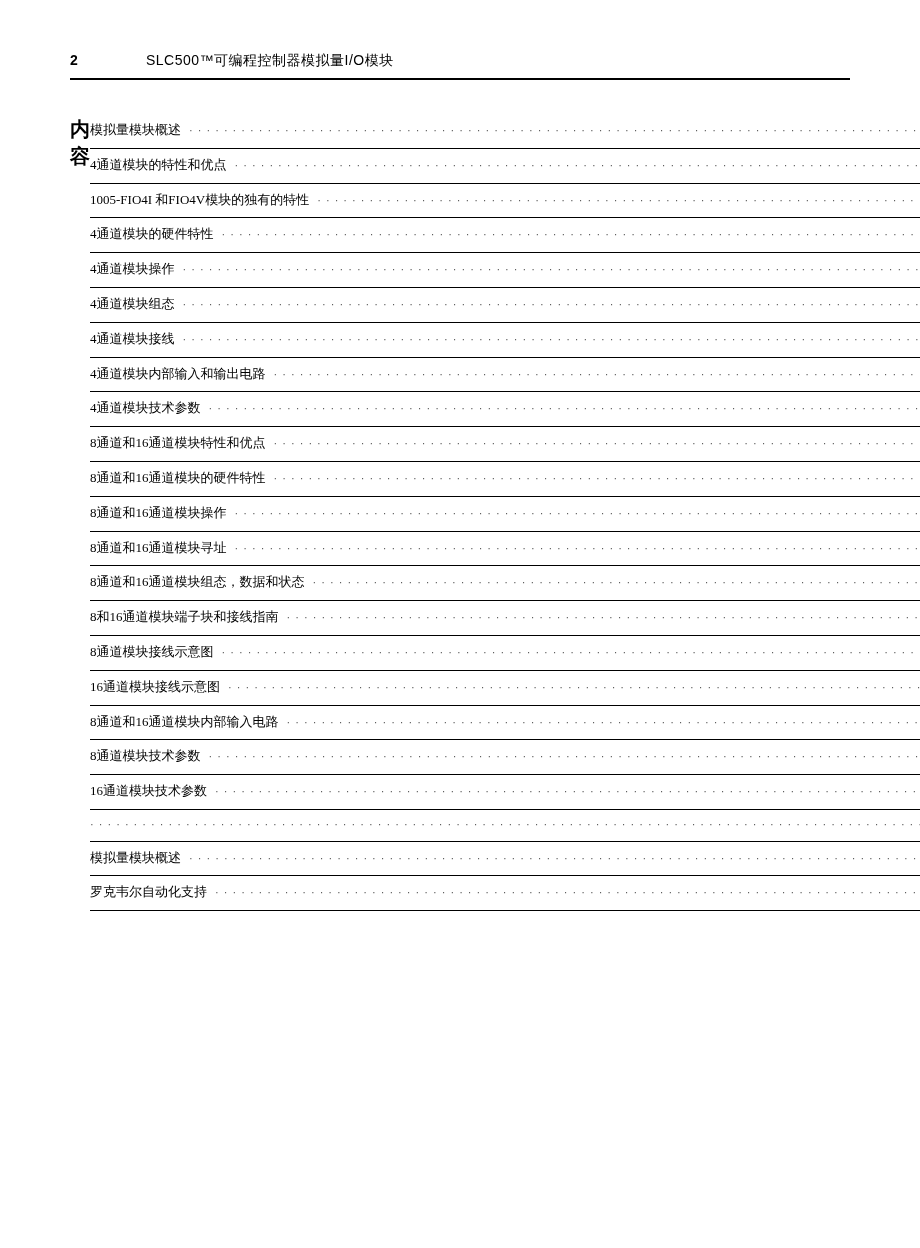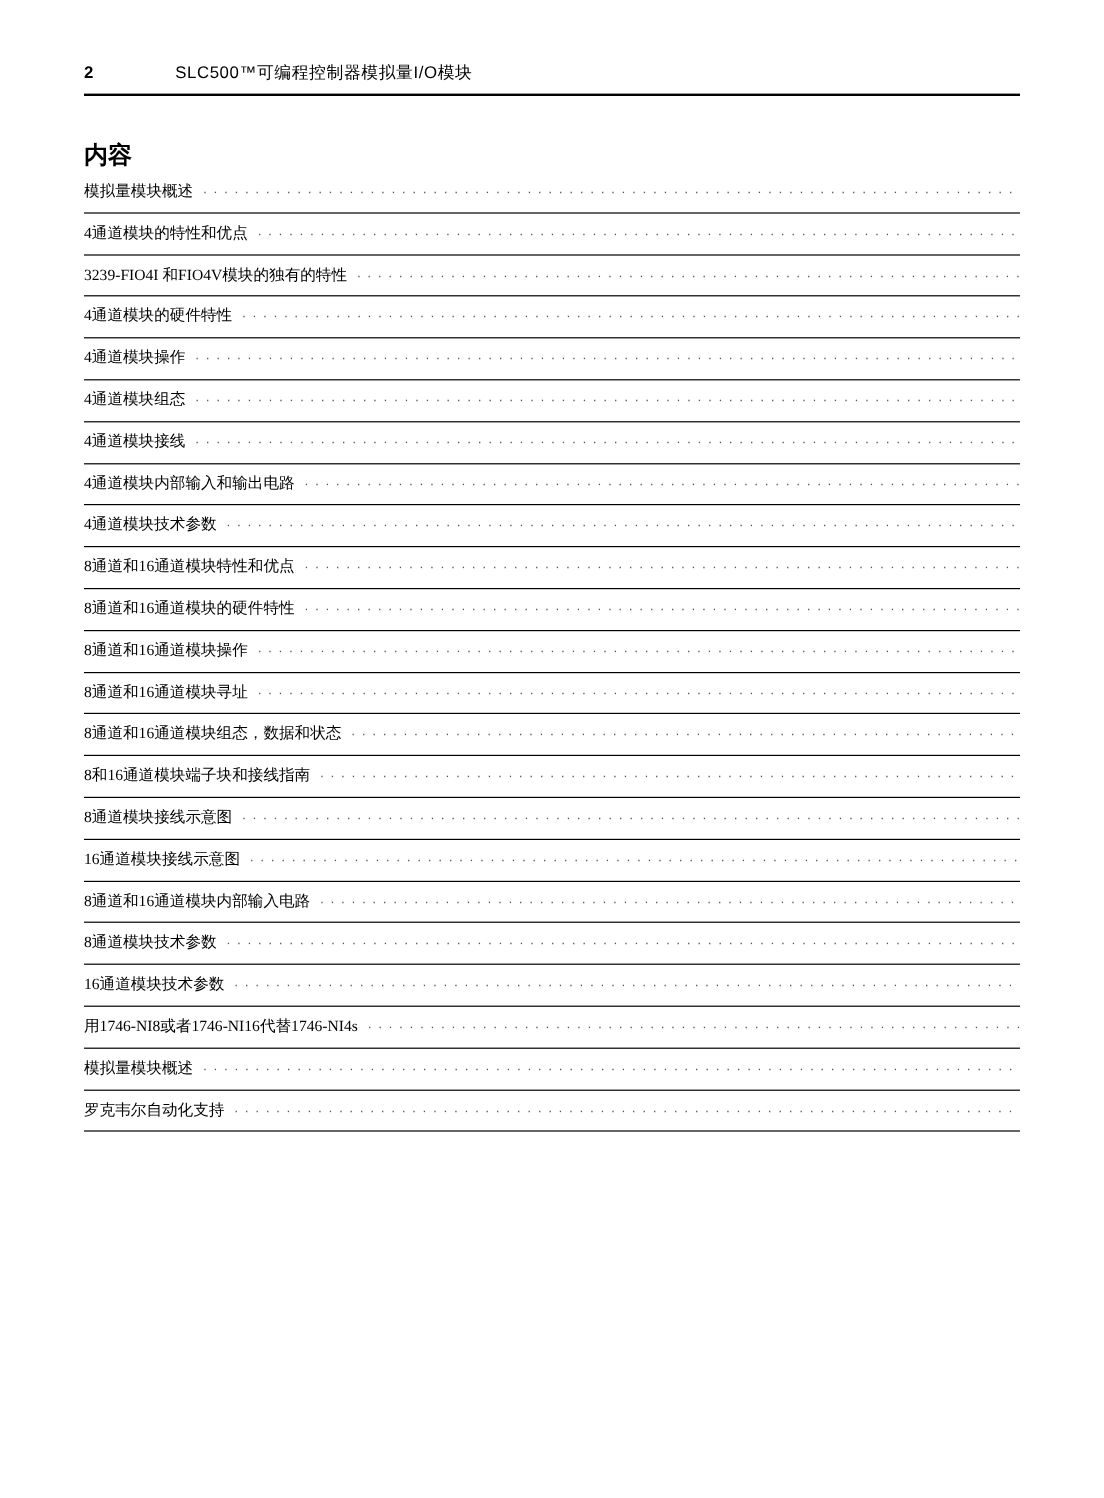"内容" .content-wrap { flex-direction: column -> none }
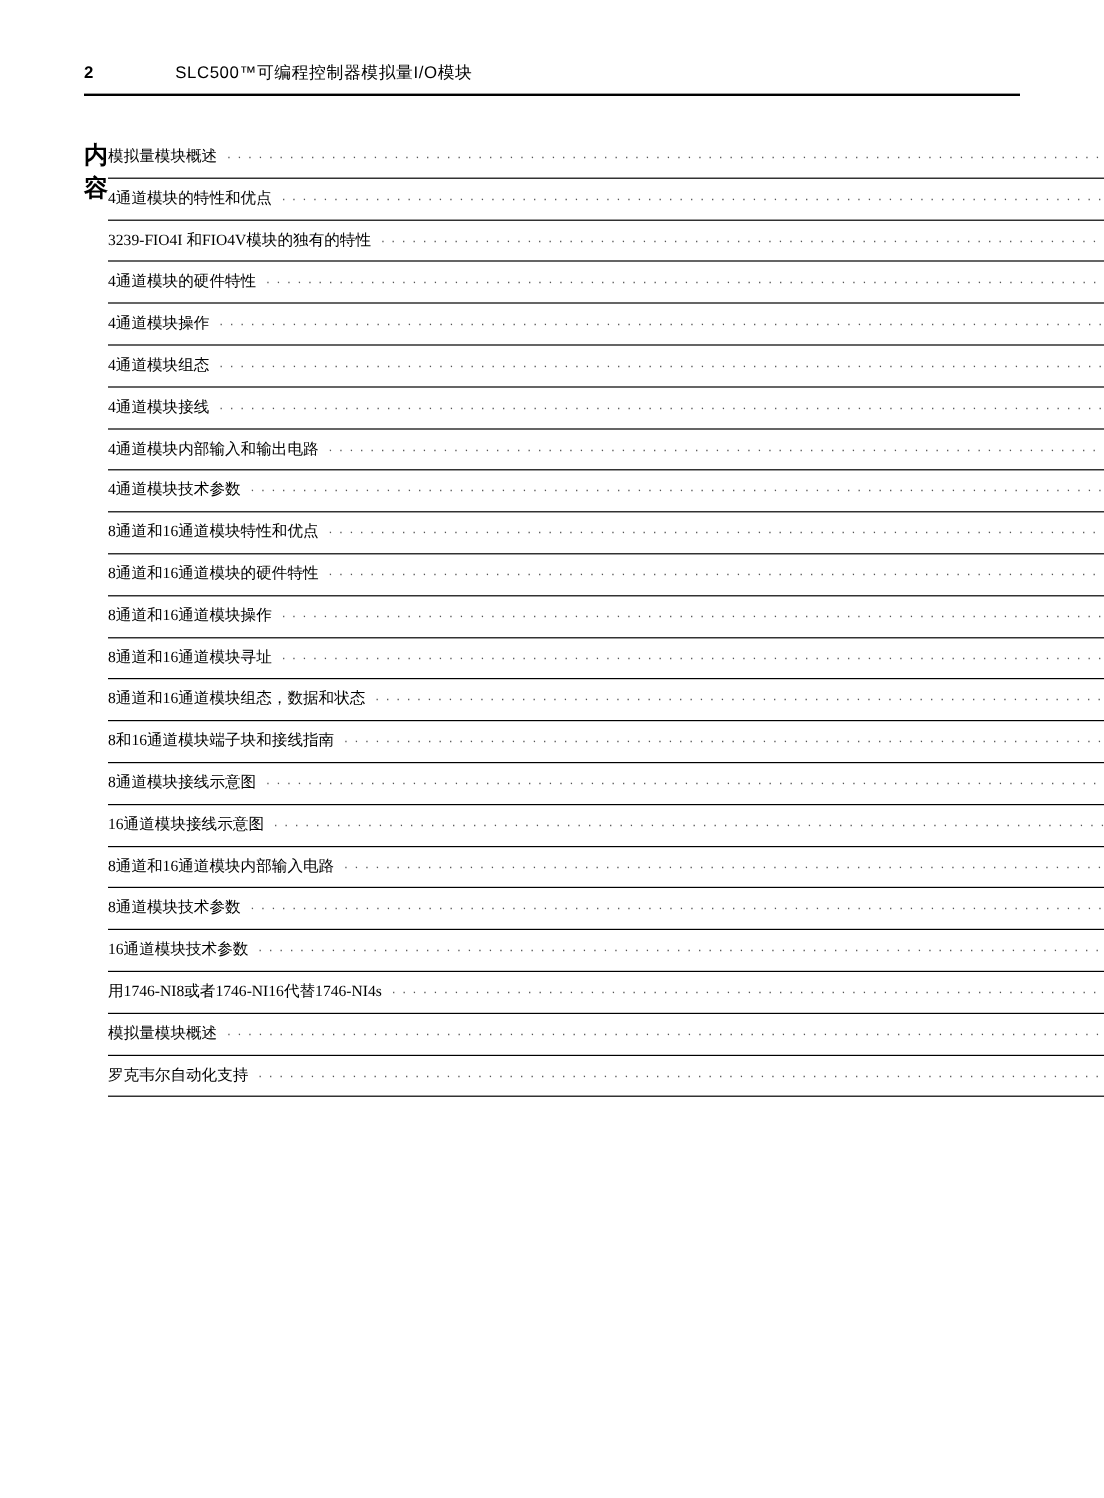"3239-FIO4I 和FIO4V模块的独有的特性" span.toc-title { text: 3239-FIO4I -> 1005-FIO4I }
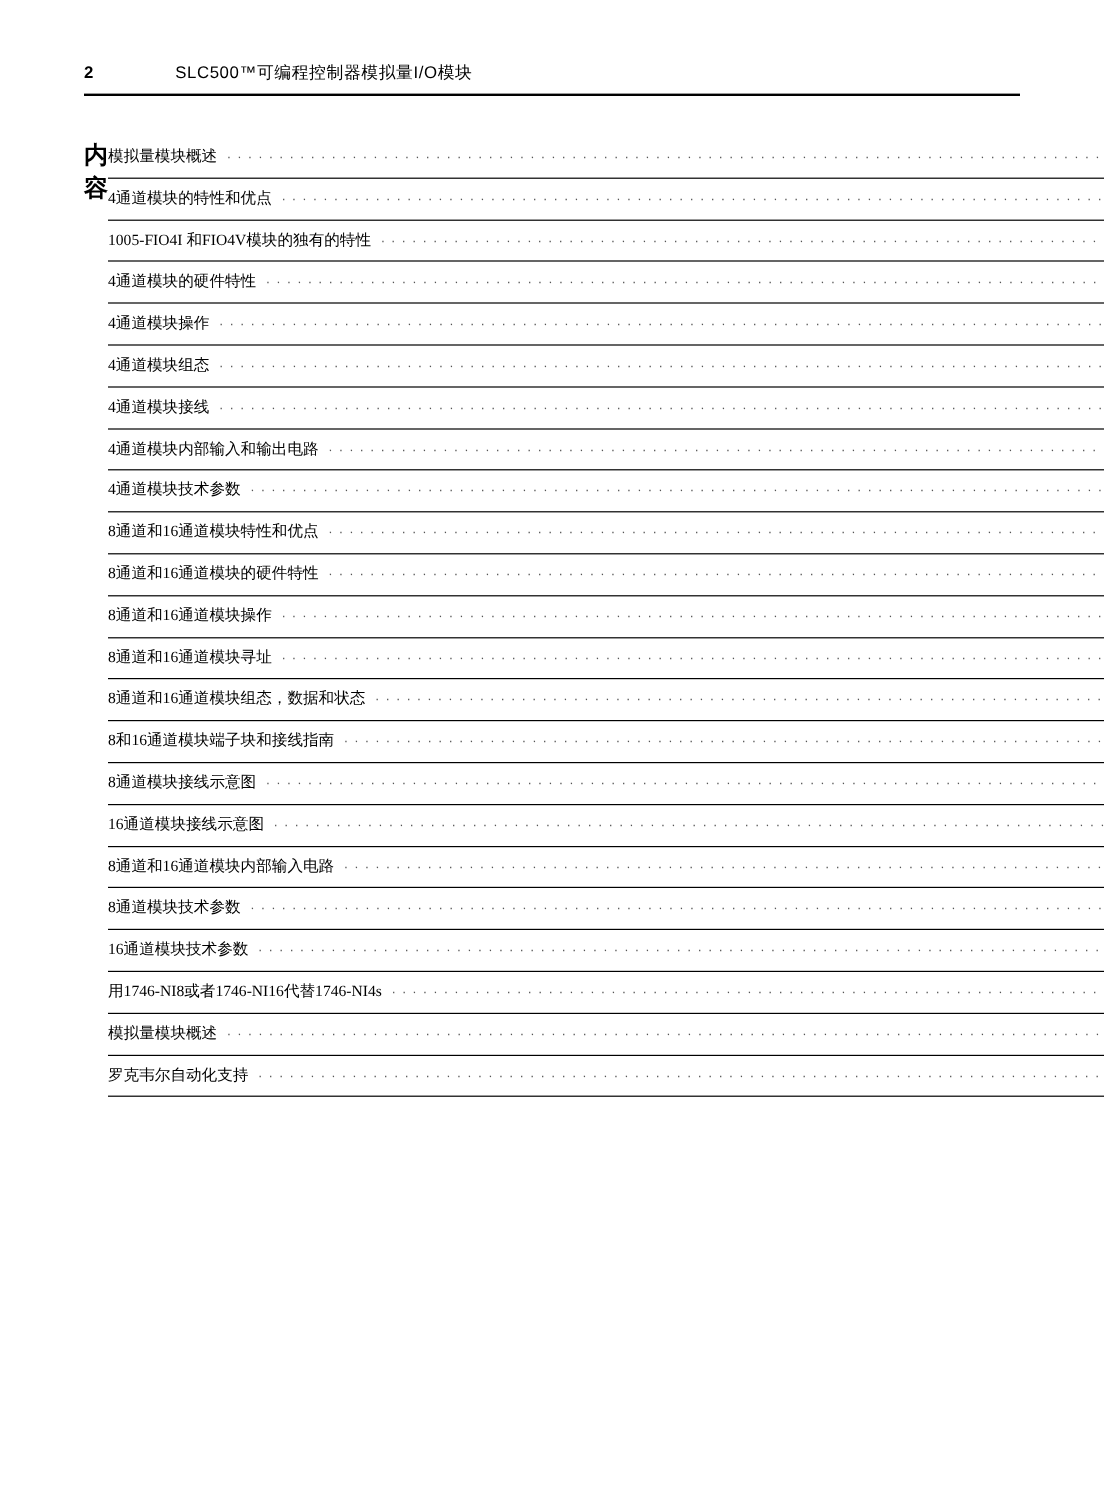"用1746-NI8或者1746-NI16代替1746-NI4s" span.toc-title { html: <span>用1746-NI8或者1746-NI16代替1746-NI4s</span> -> none }
